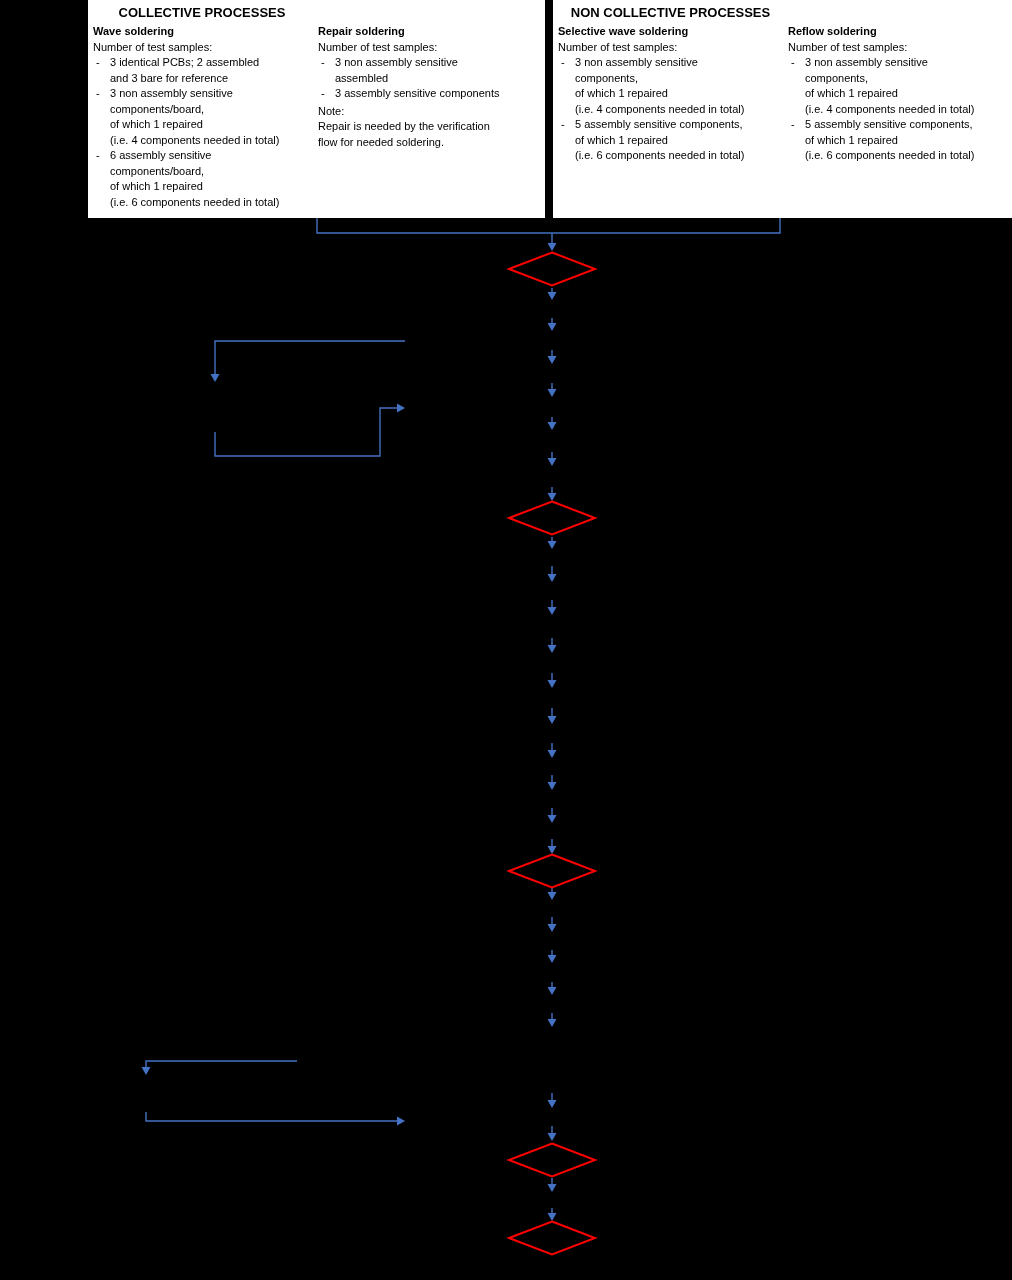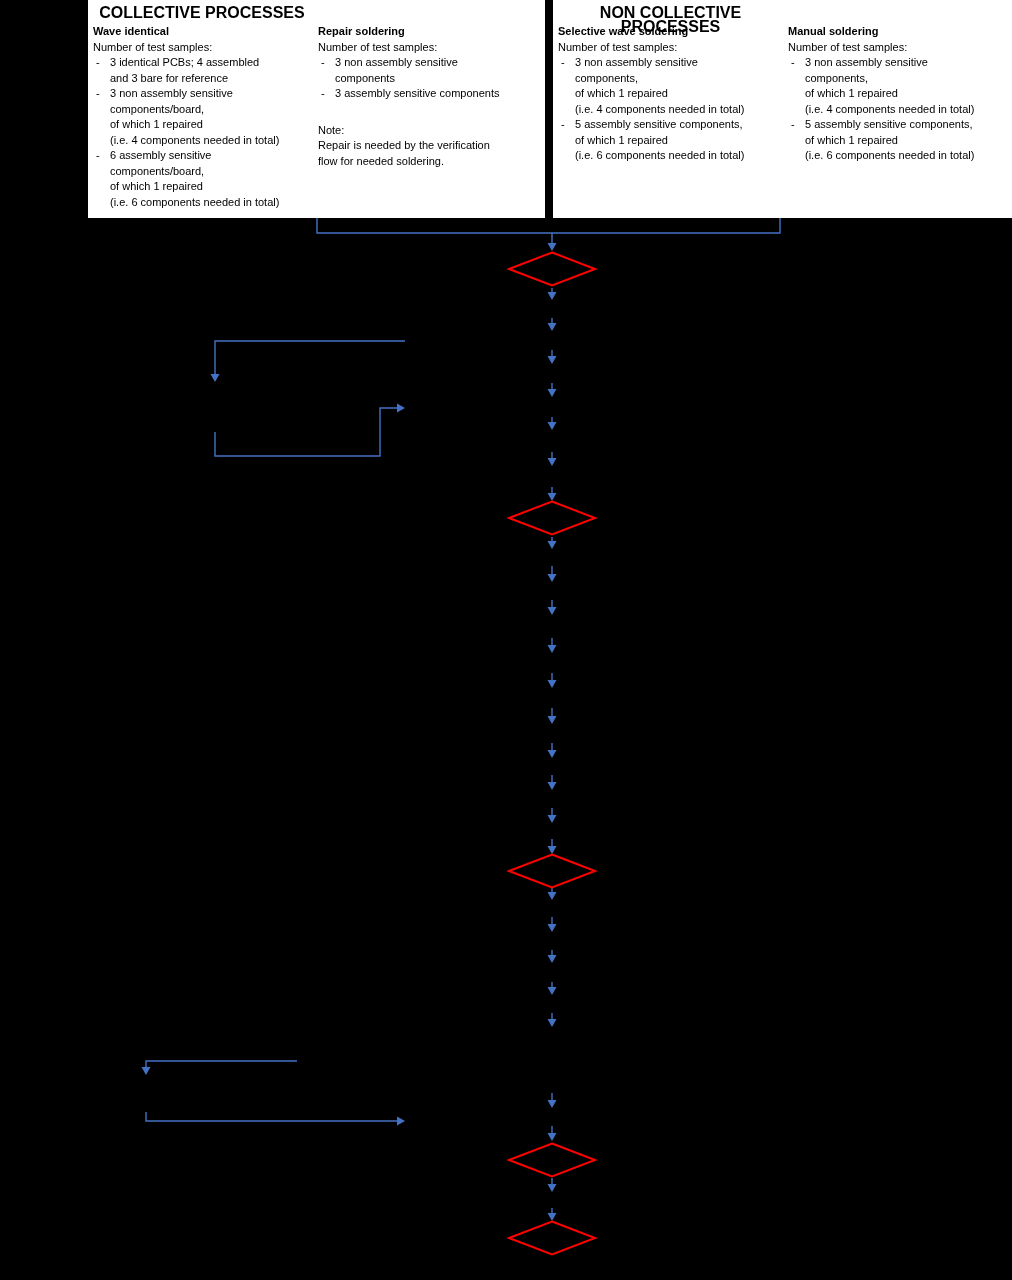"COLLECTIVE PROCESSES" .pbox-title { font-size: 16px -> 13px }
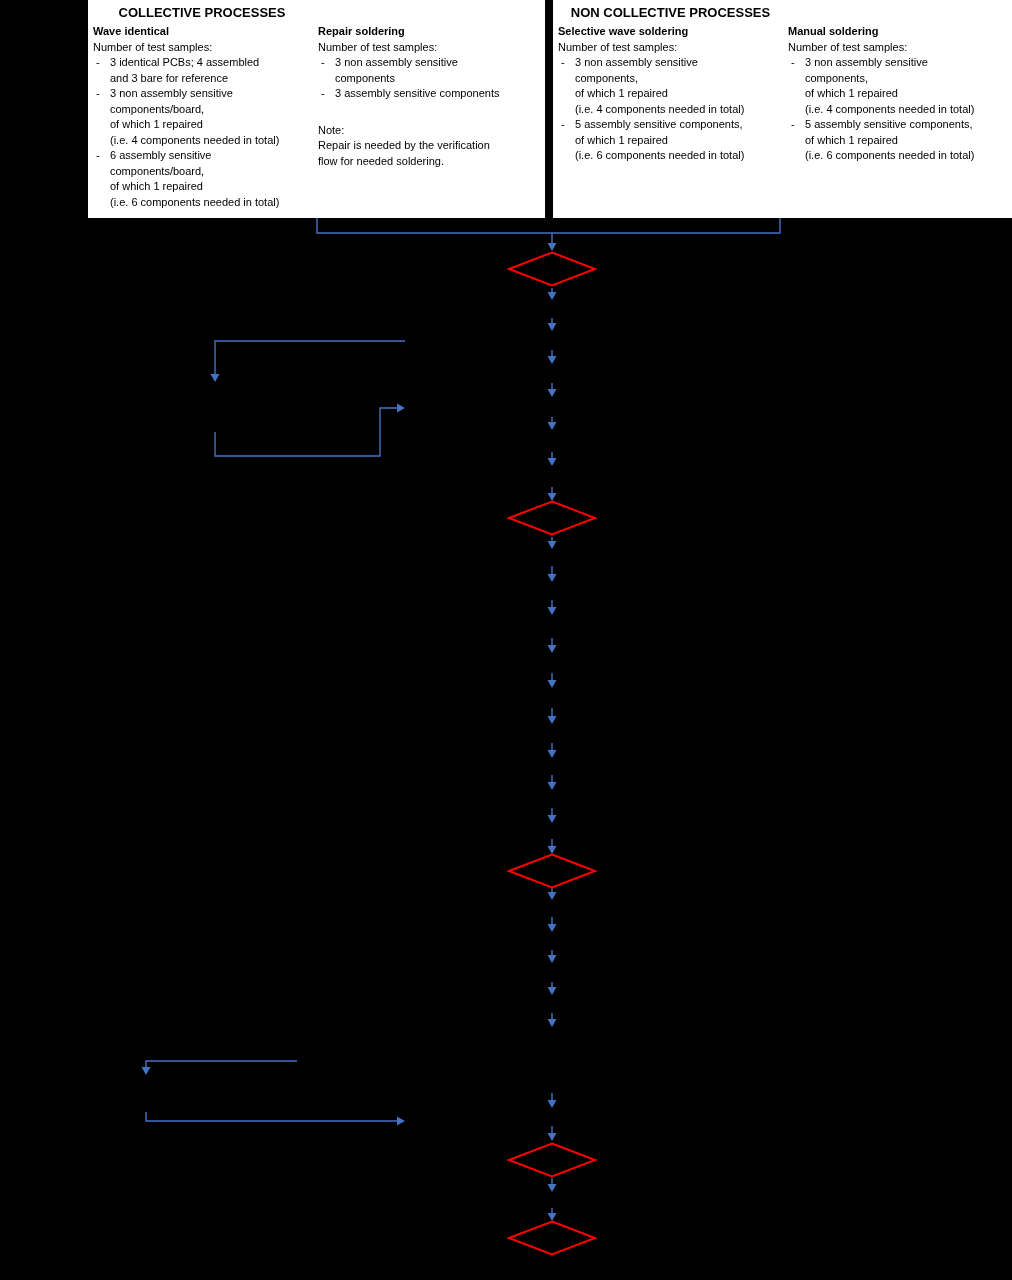"Wave identical" div.col-heading { text: identical -> soldering }
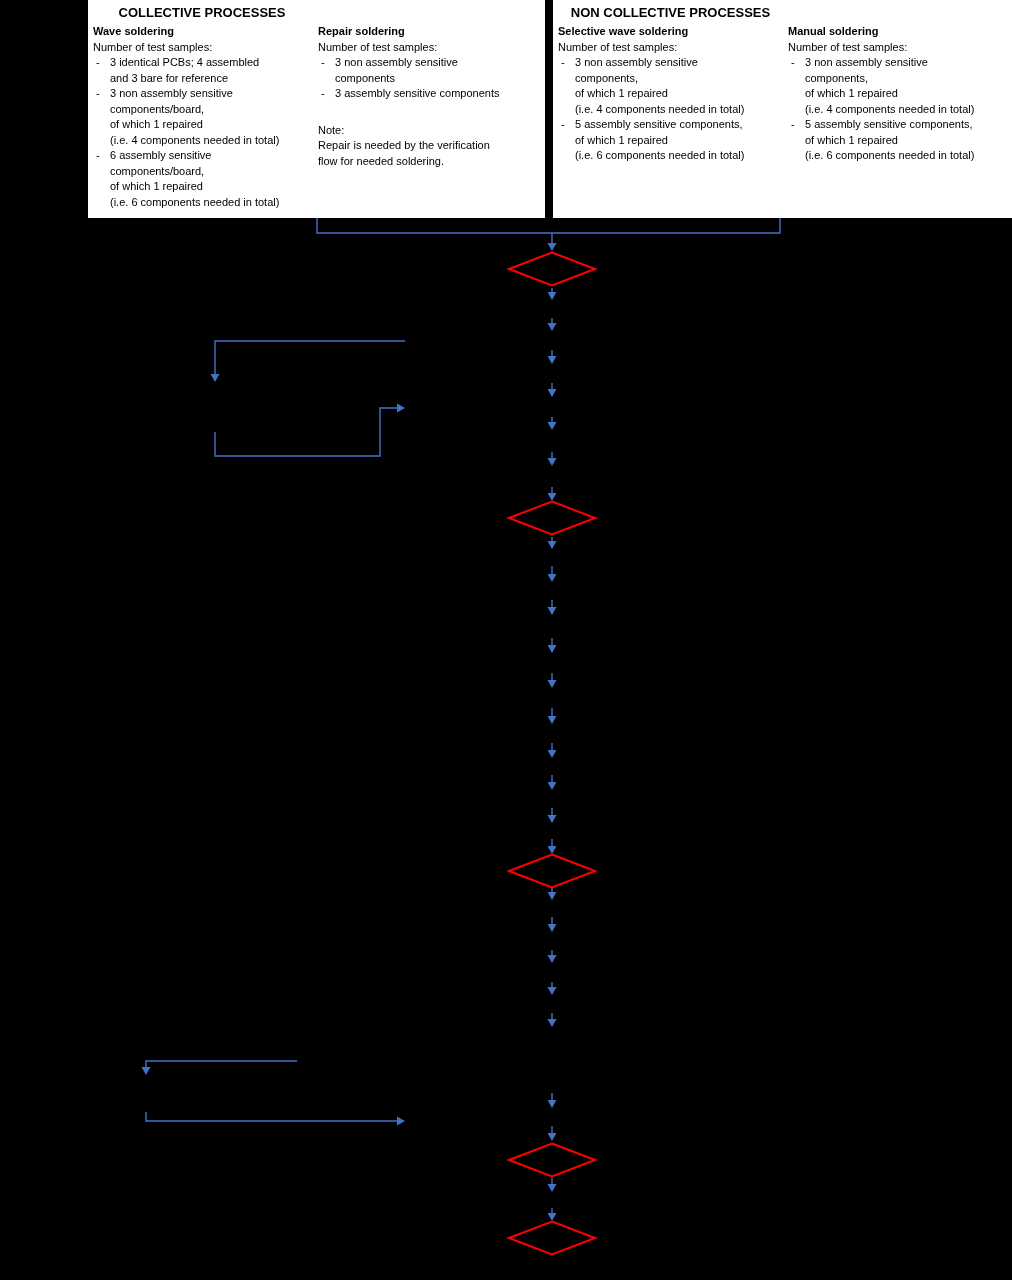"Manual soldering" div.col-heading { text: Manual -> Reflow }
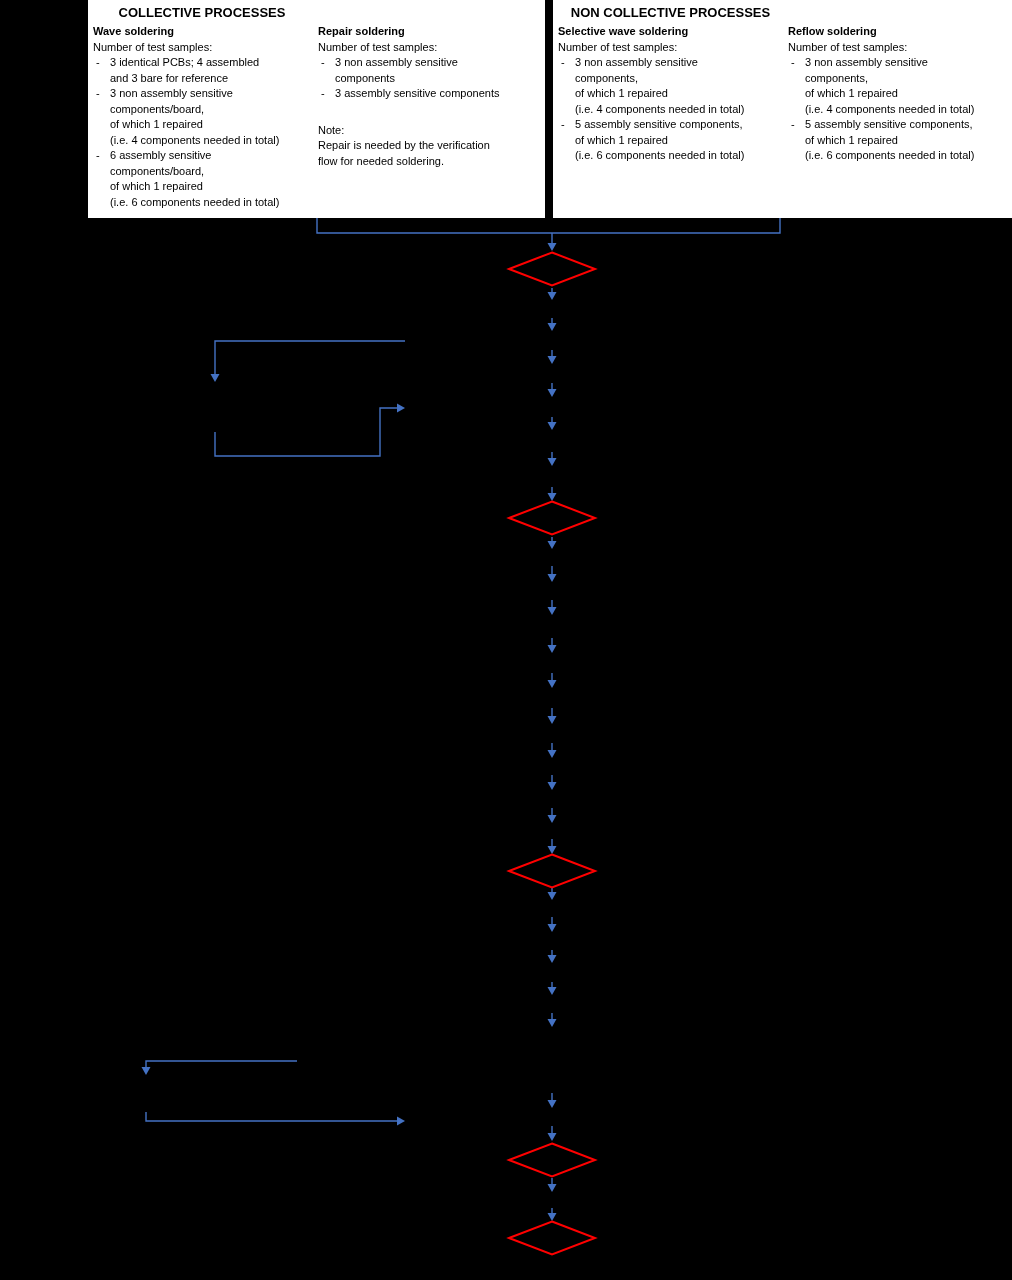"3 identical PCBs; 4 assembled" div { text: 4 -> 2 }
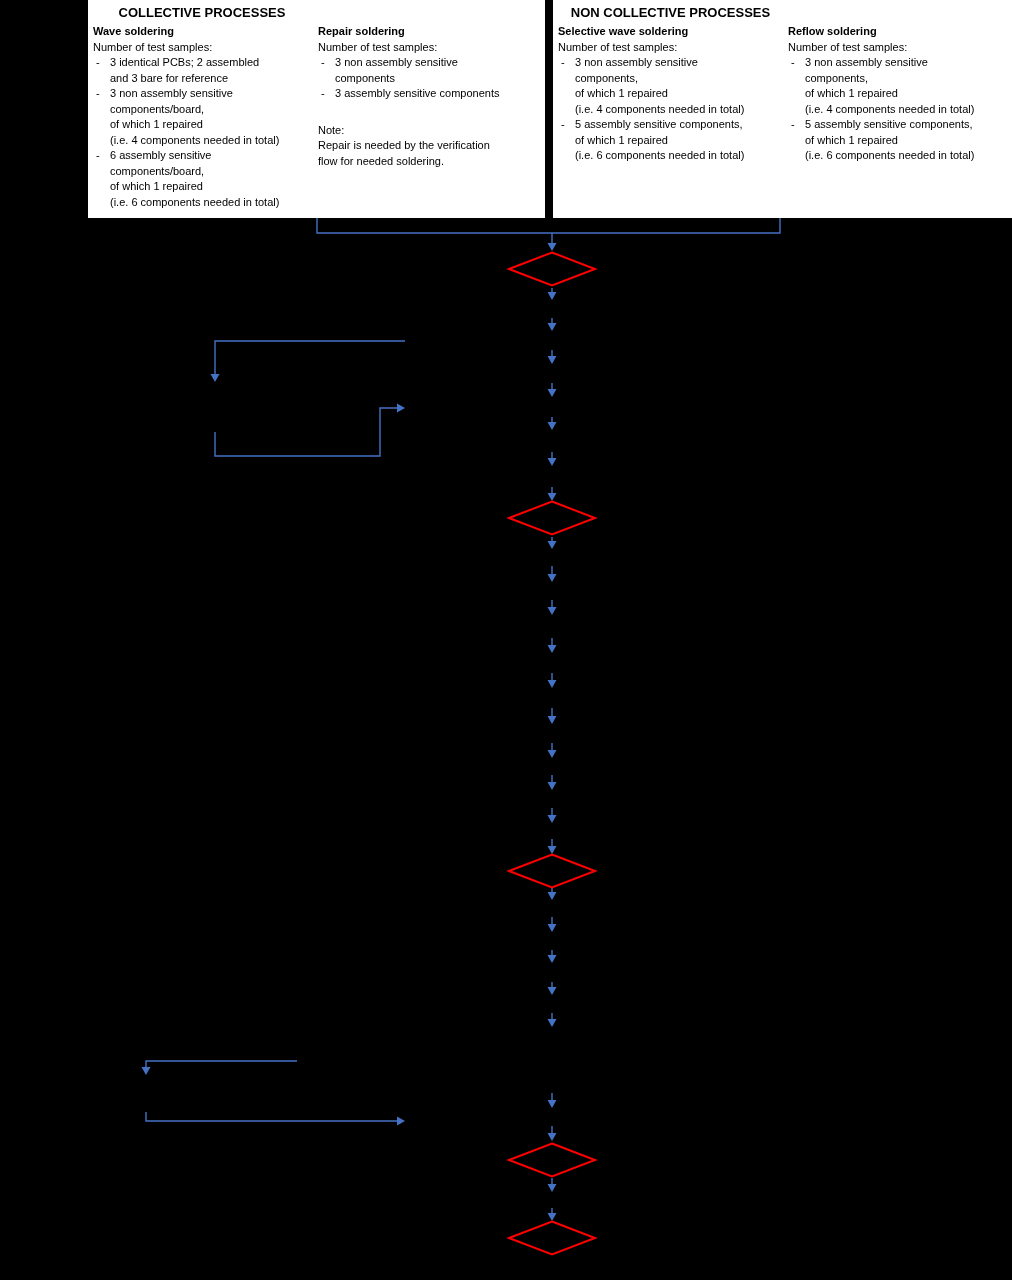"components" div { text: components -> assembled }
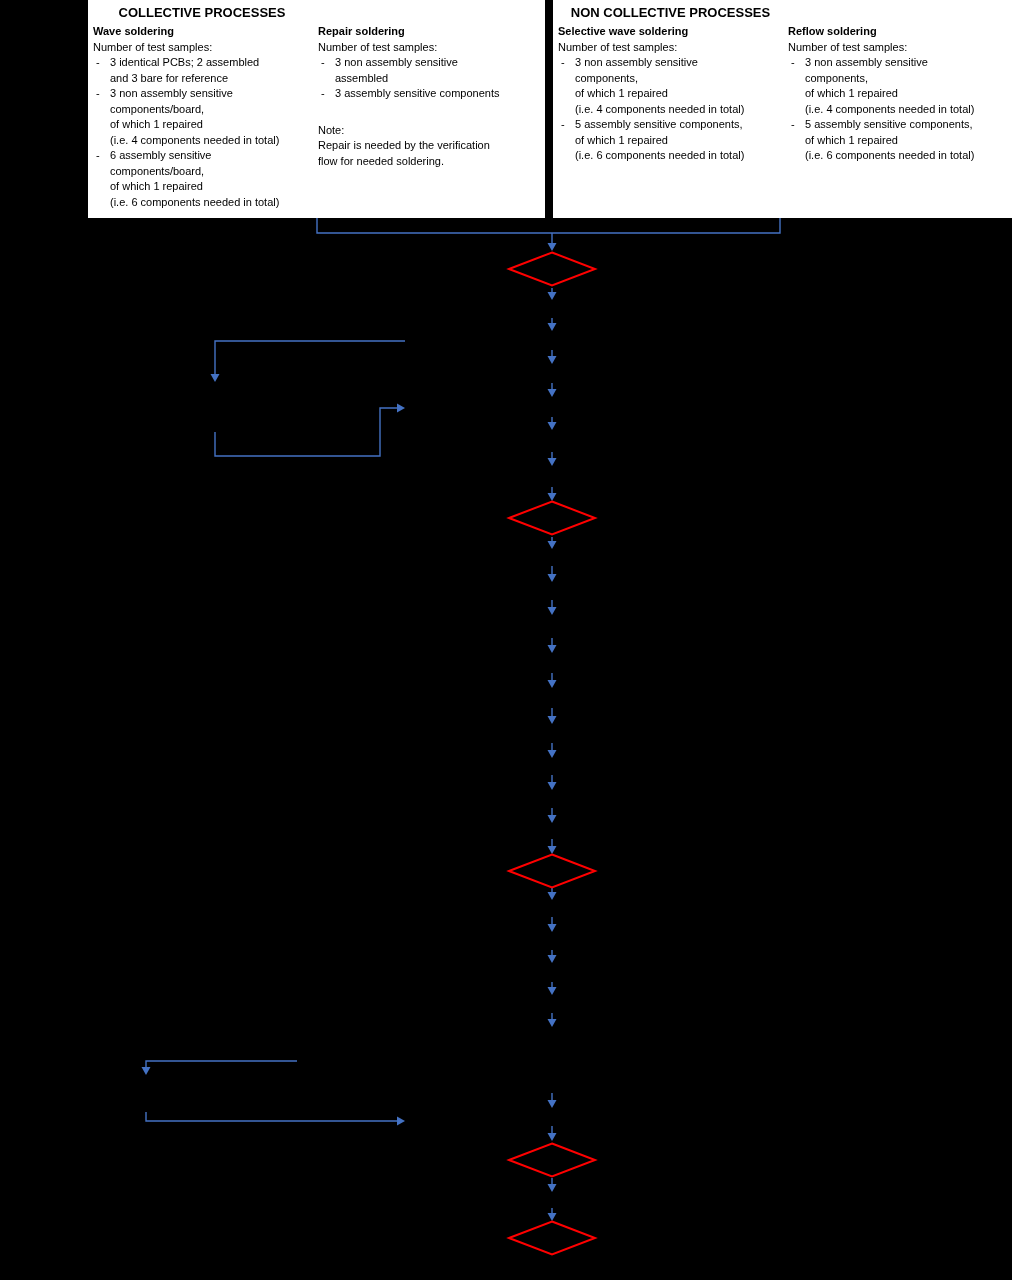"Note:" .note { margin-top: 21px -> 2px }
